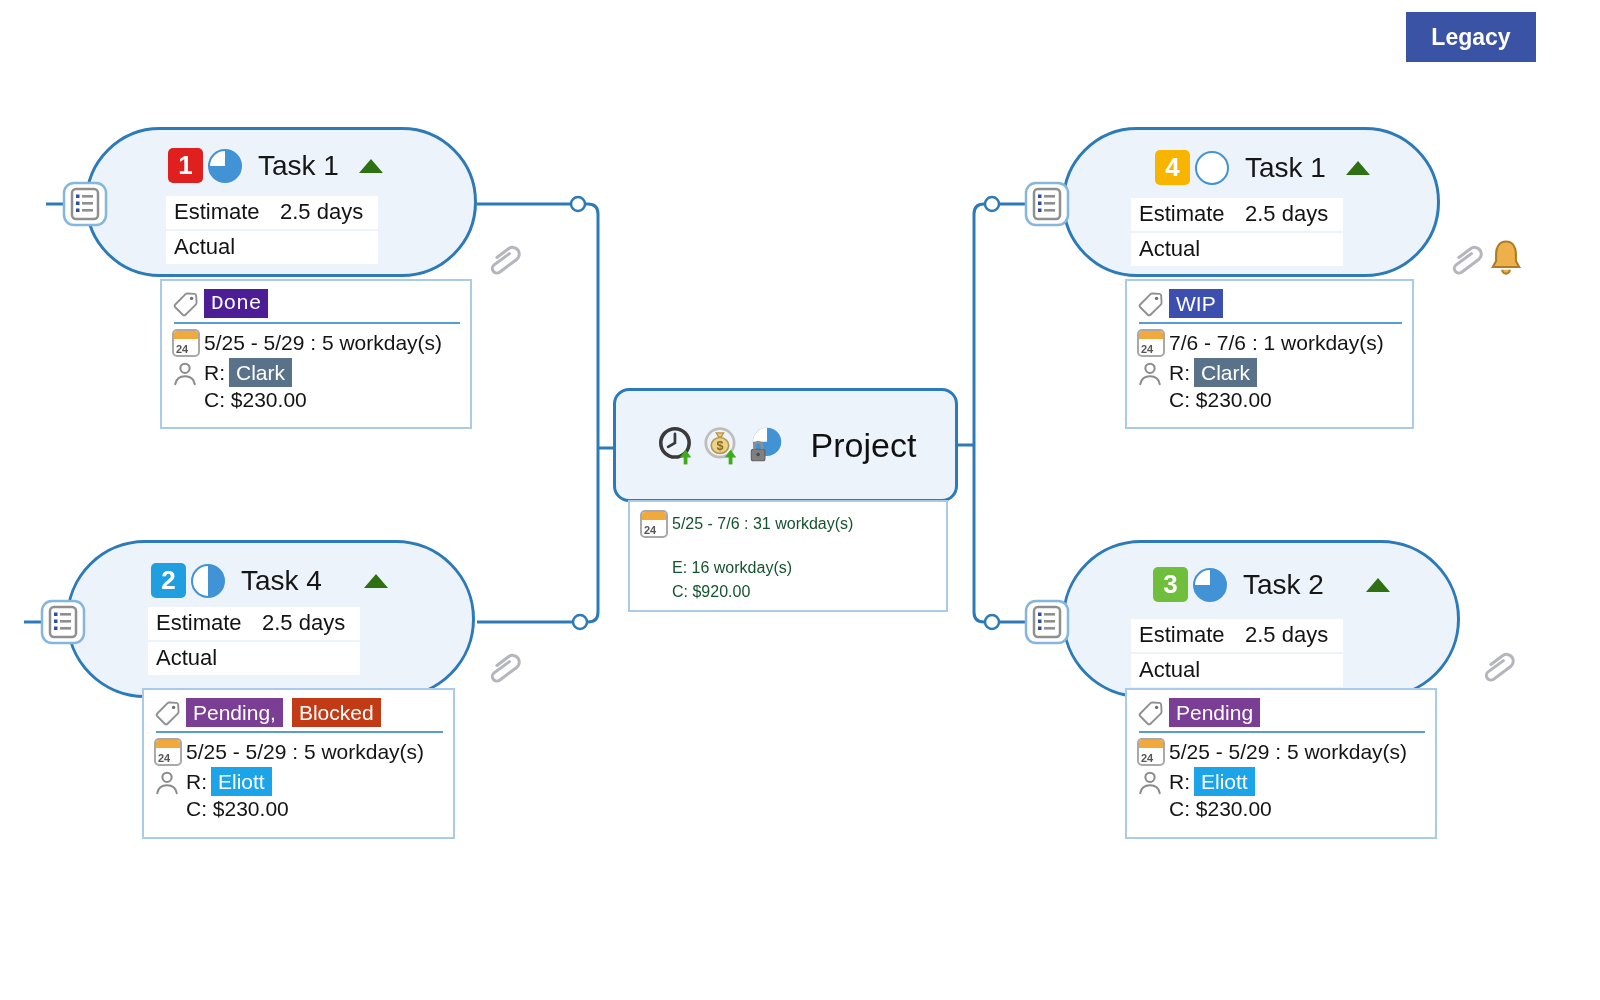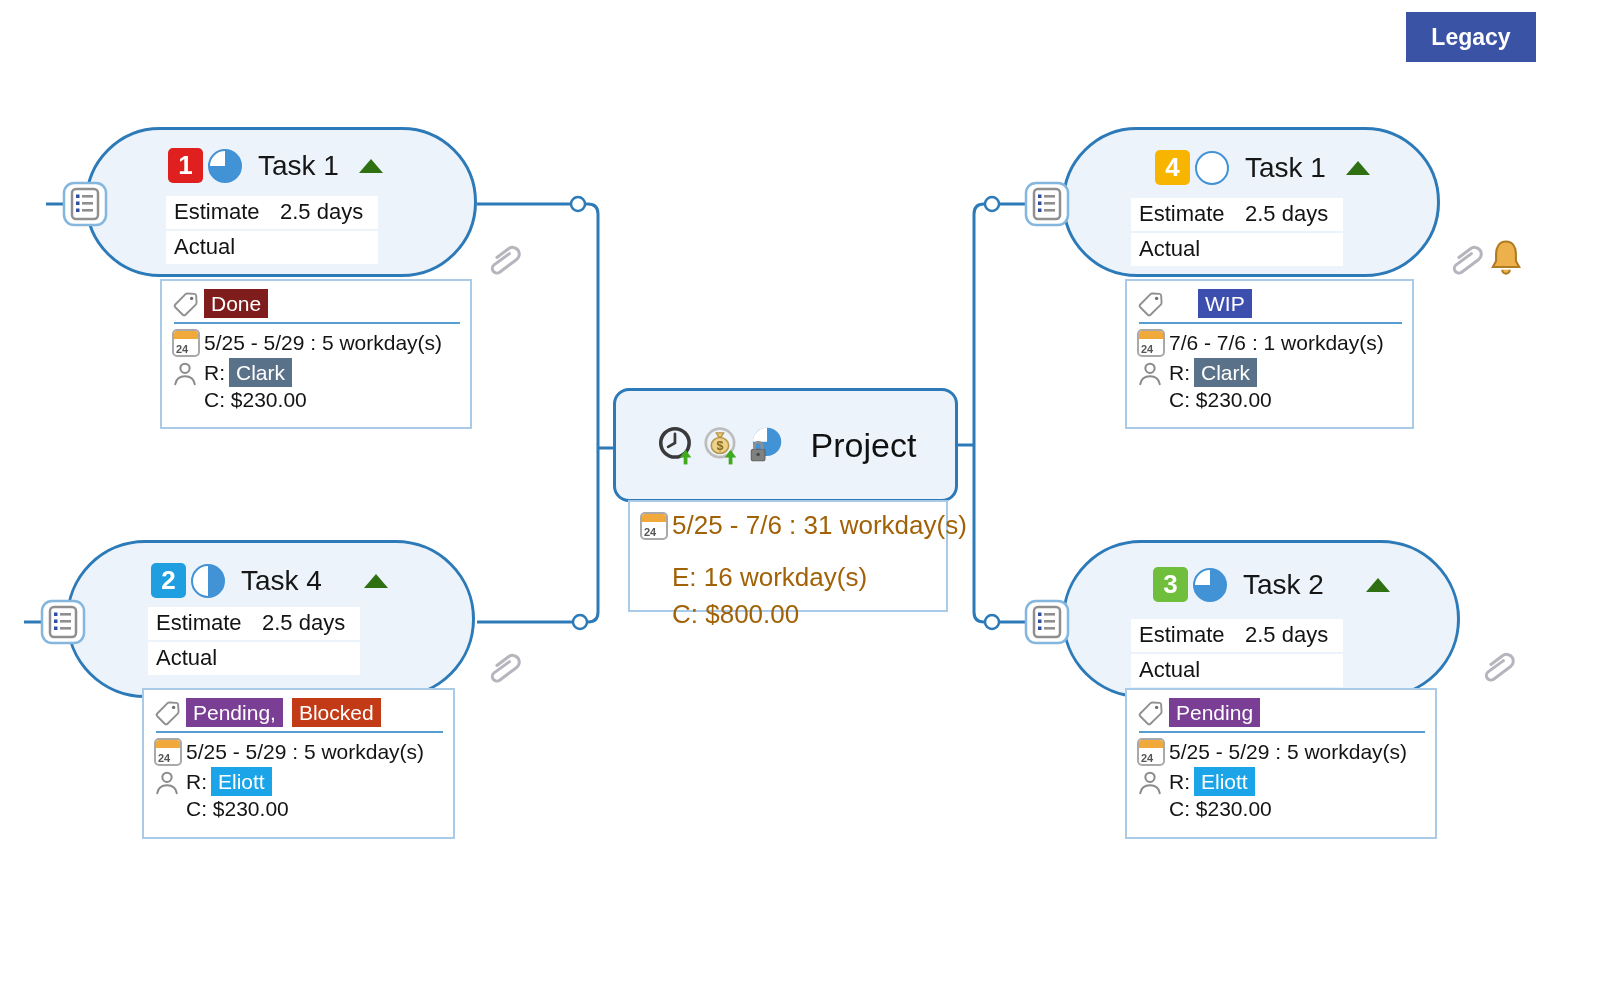"Done" span.chip { background-color: #7f1d1d -> #4c1d95; font-family: none -> Liberation Mono, monospace }
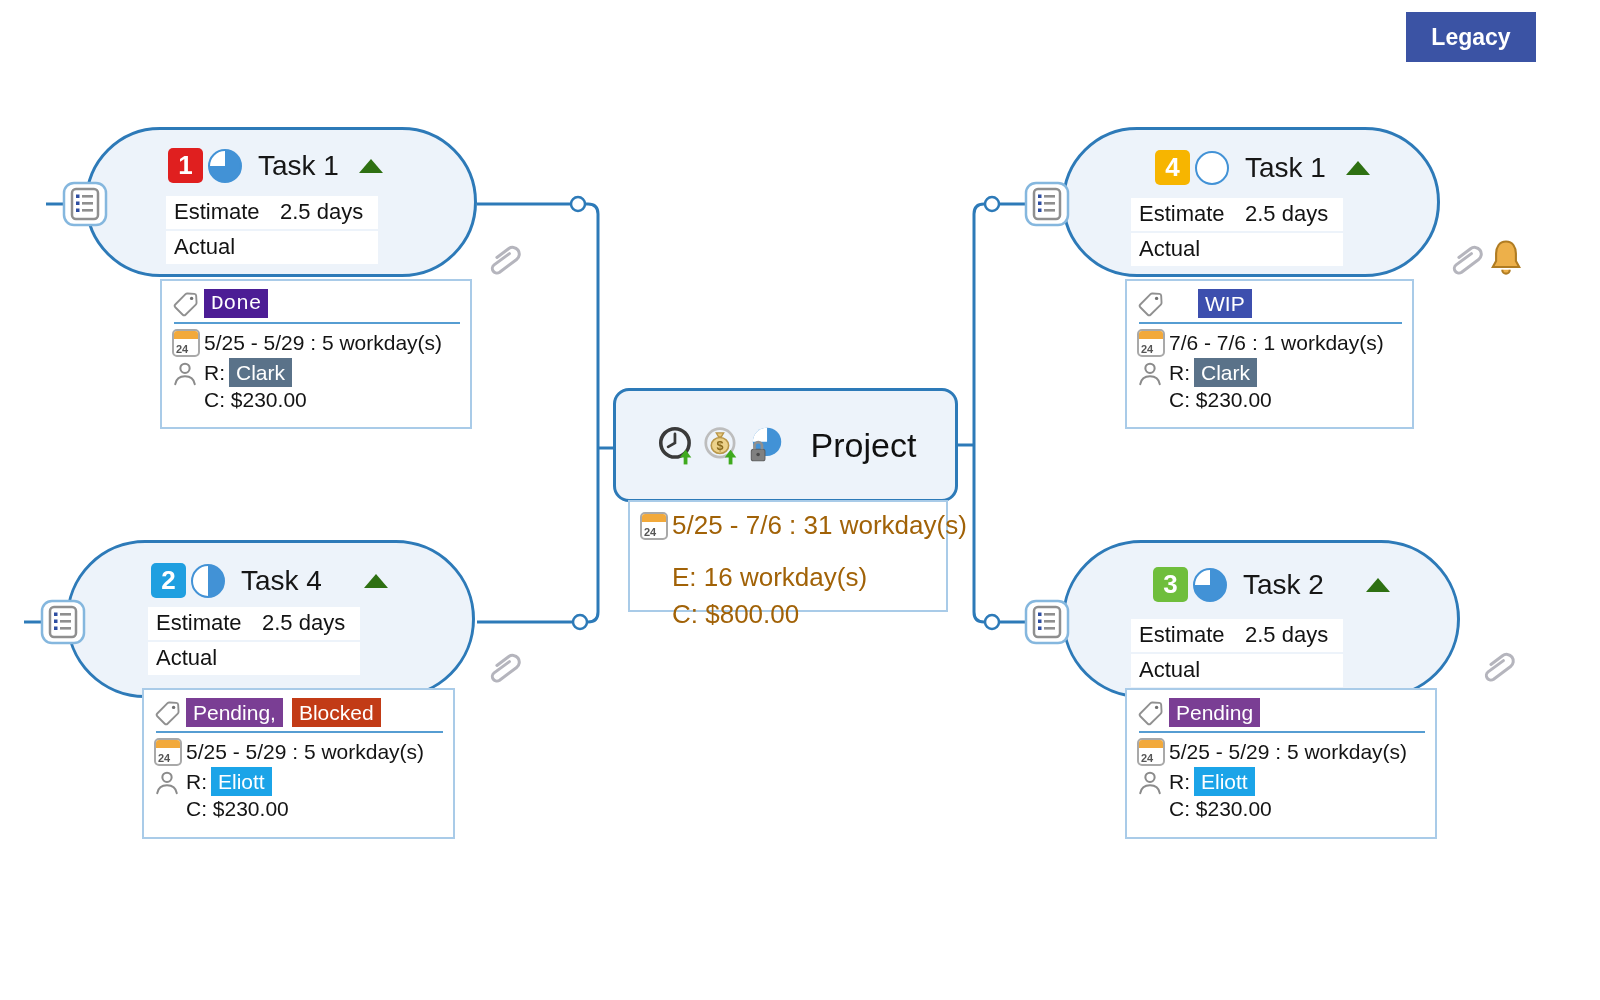"WIP" span.chip { margin-left: 29px -> none }
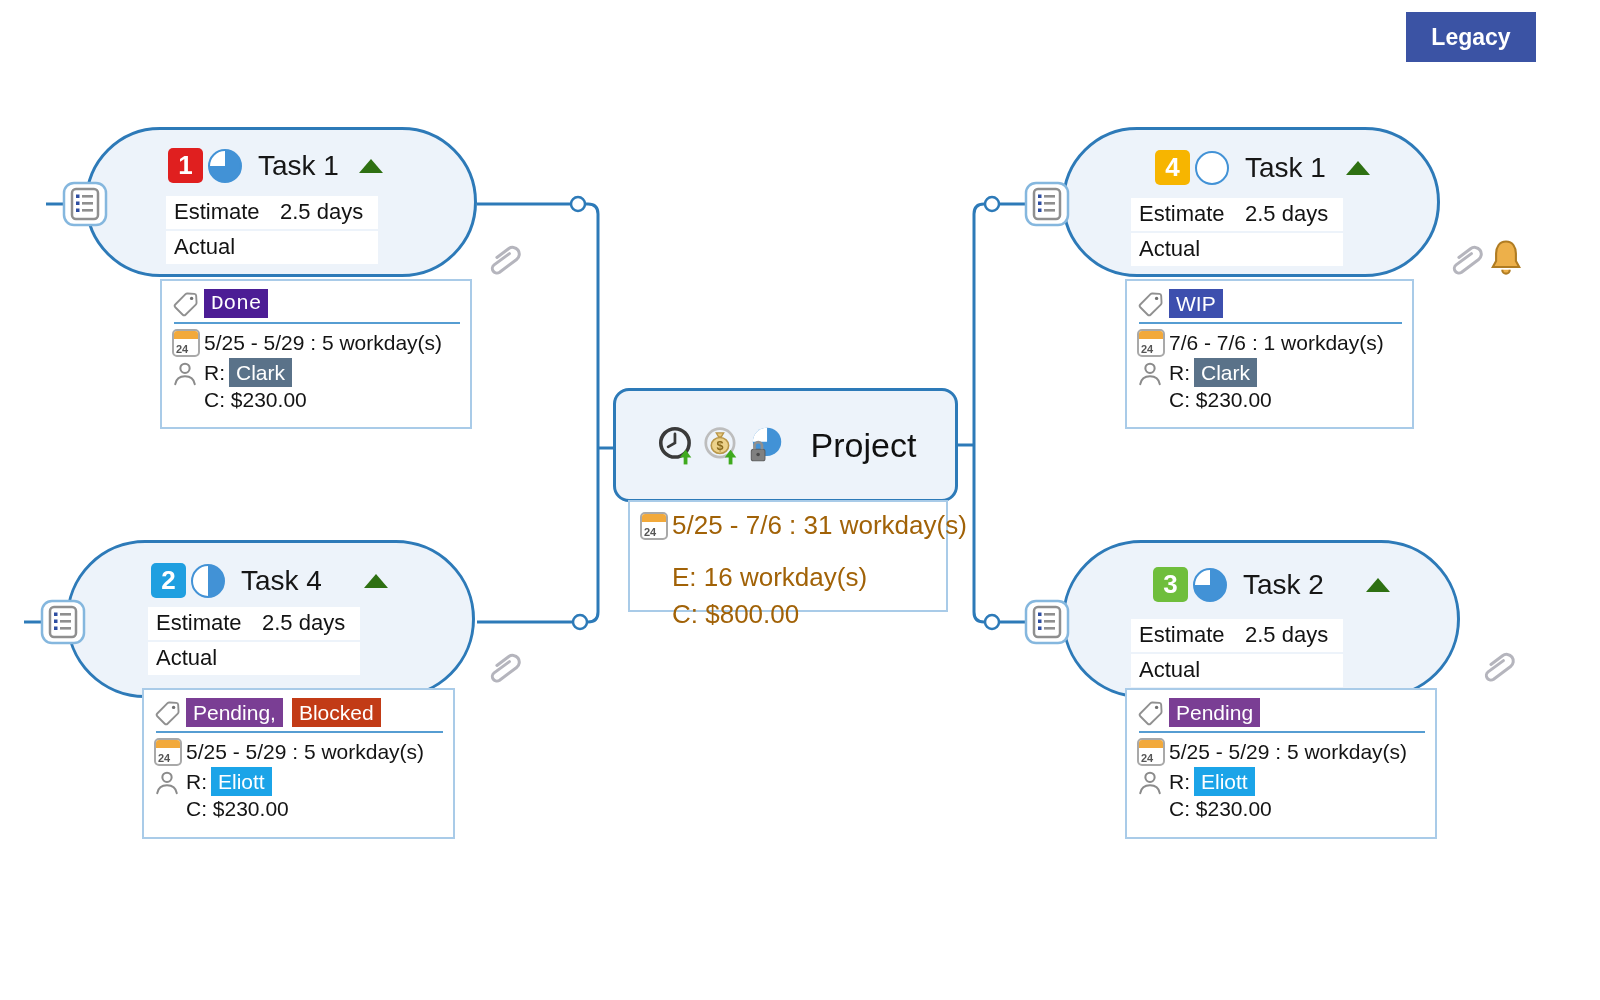"5/25 - 7/6 : 31" .gtext { color: #a16207 -> #14532d; font-size: 26px -> 16px }
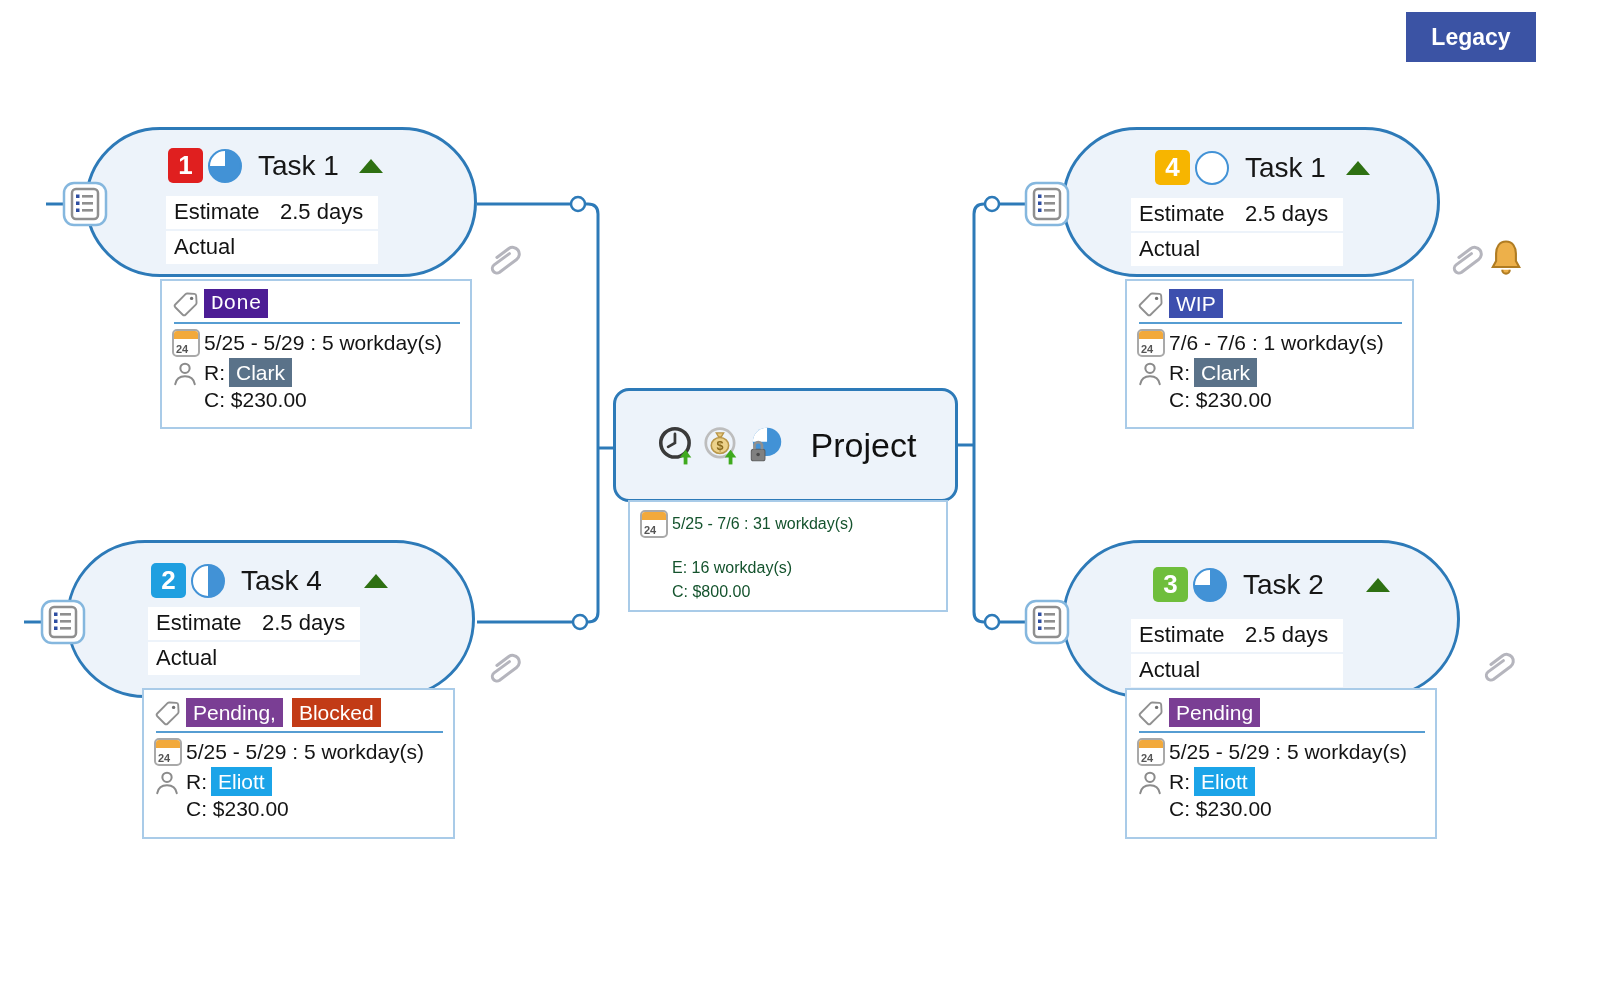"C: $800.00" span.gtext { text: $800.00 -> $920.00 }
